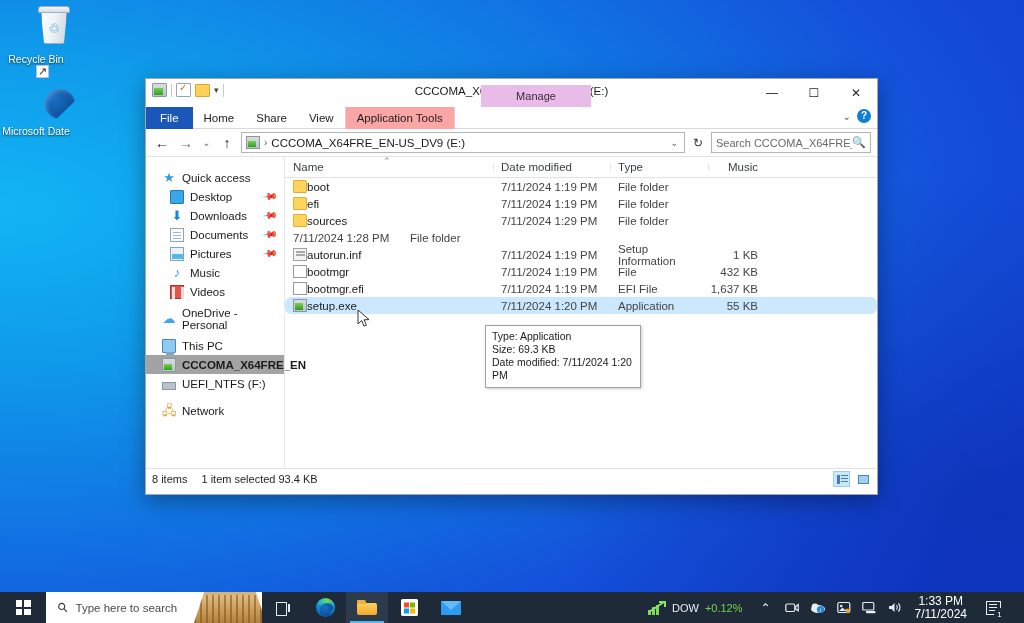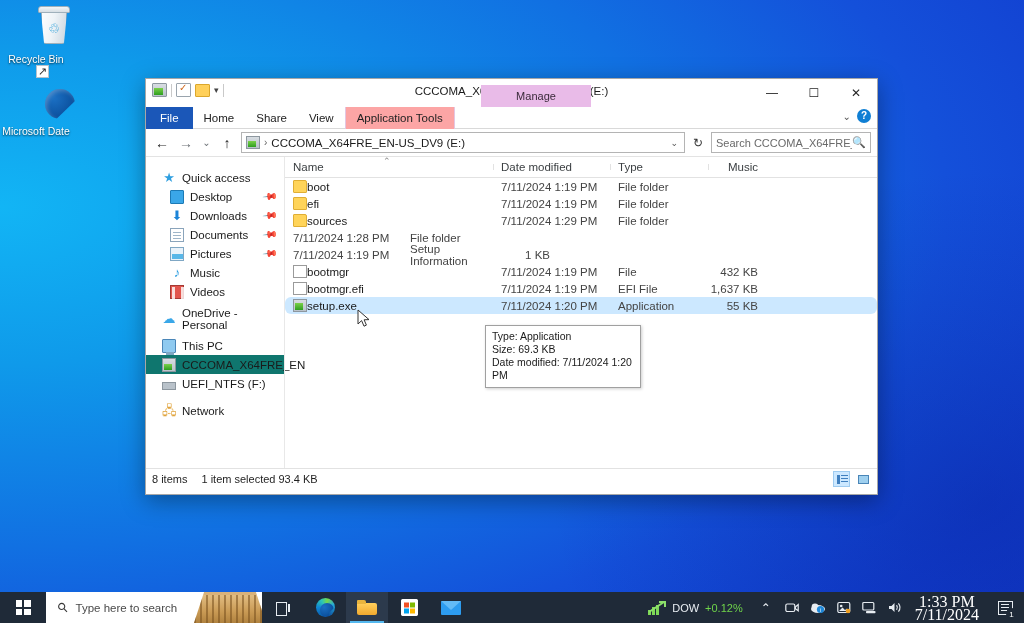"autorun.inf" div.rc { html: none -> <div> <span></span> <span>autorun.inf</span> </div> }
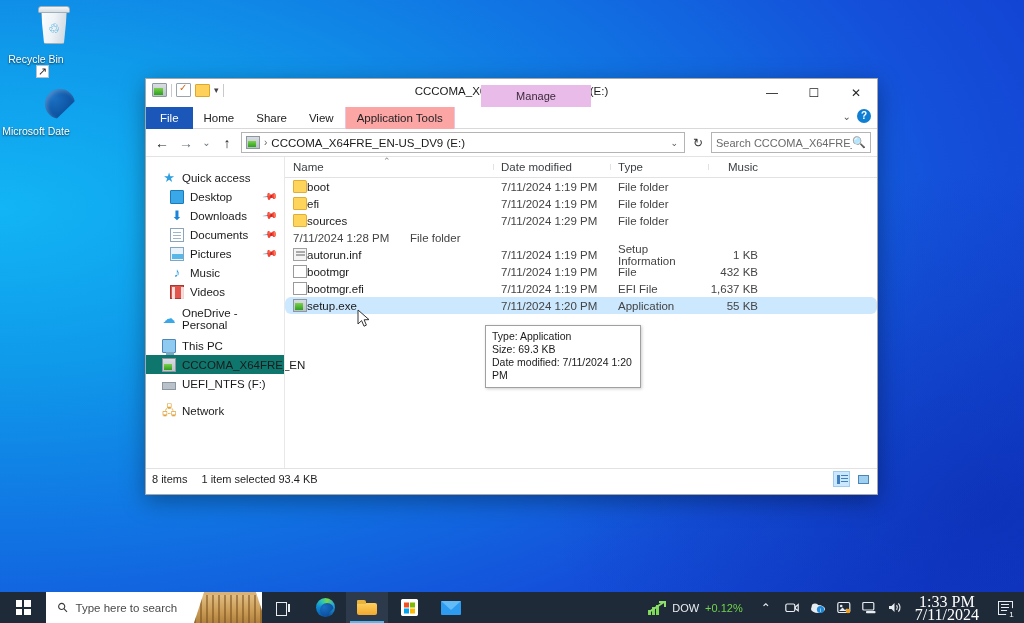"CCCOMA_X64FRE_EN" .nav-item.sel { background: #0f766e -> #a3a3a3; font-weight: none -> bold }
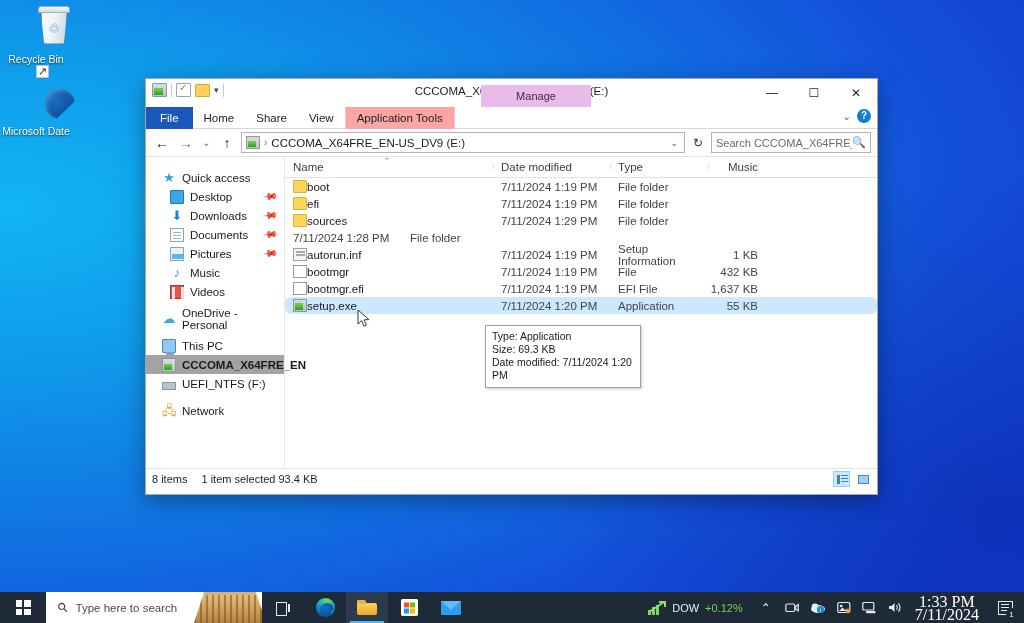"DOW" .tray { padding-right: 2px -> 14px }
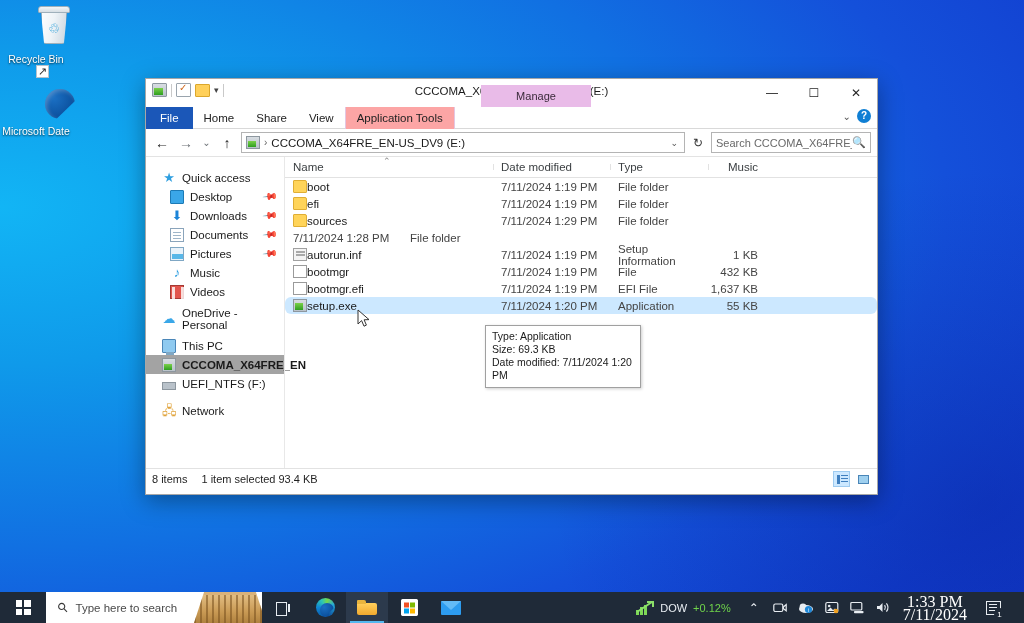"1:33 PM" .clock { font-family: Liberation Serif, serif -> none; font-size: 16px -> 12px }
